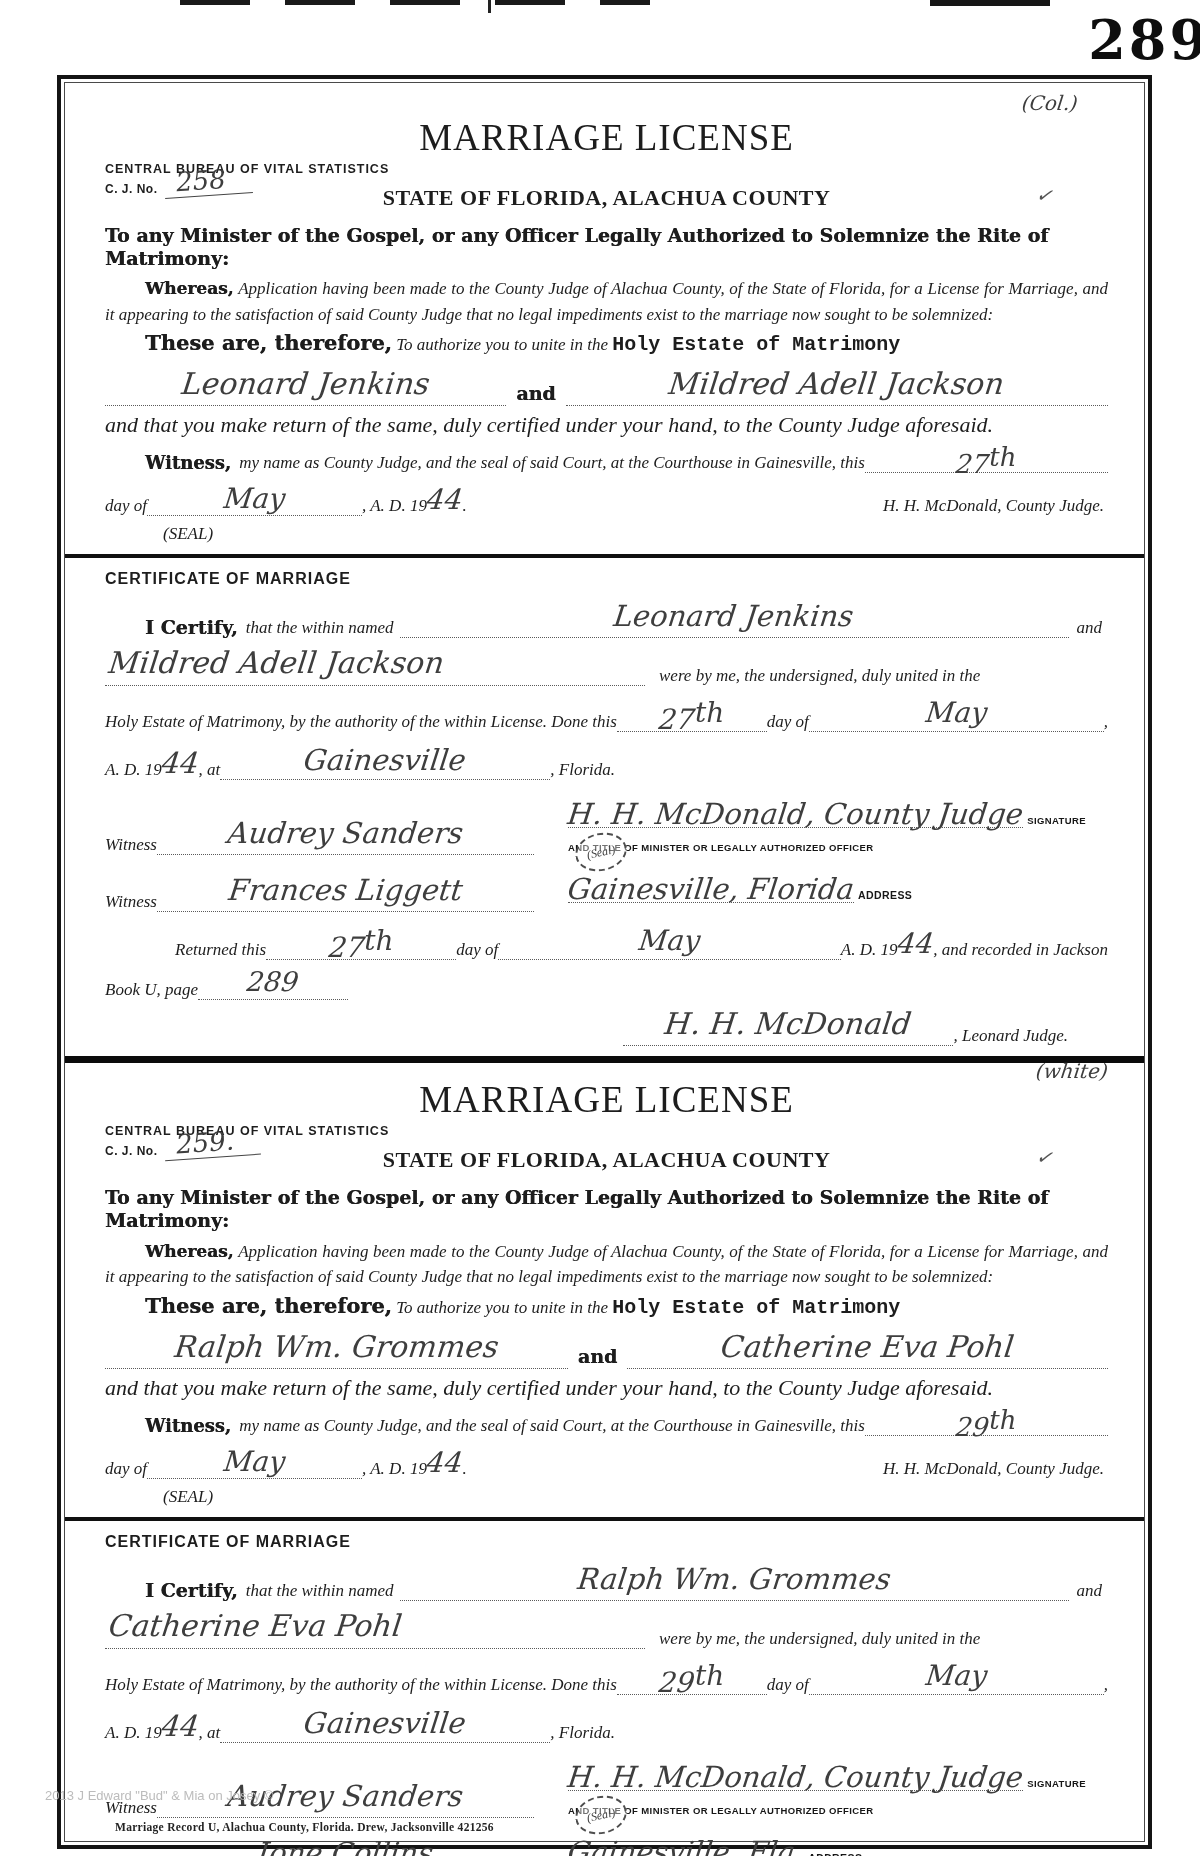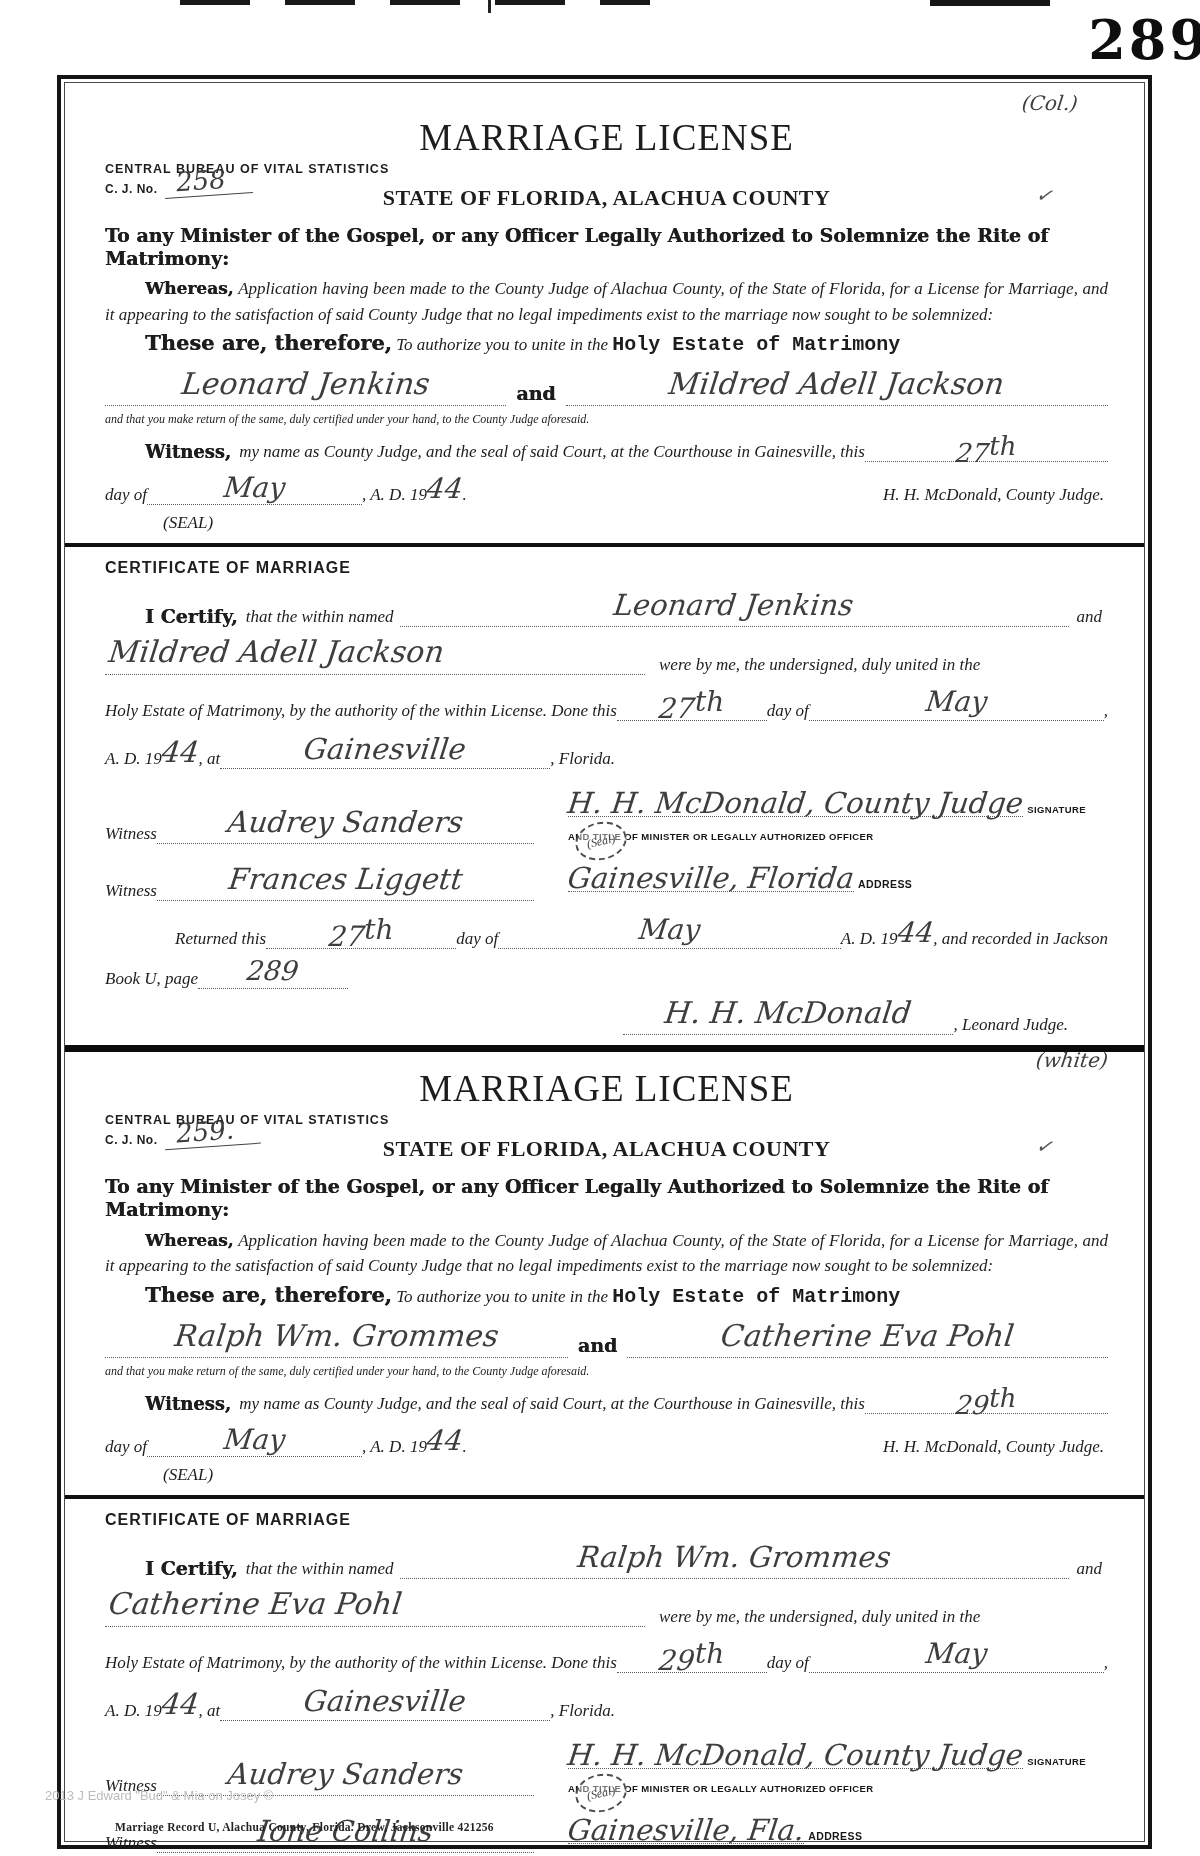"and that you make return" .return-clause { font-size: 12px -> 22px }
